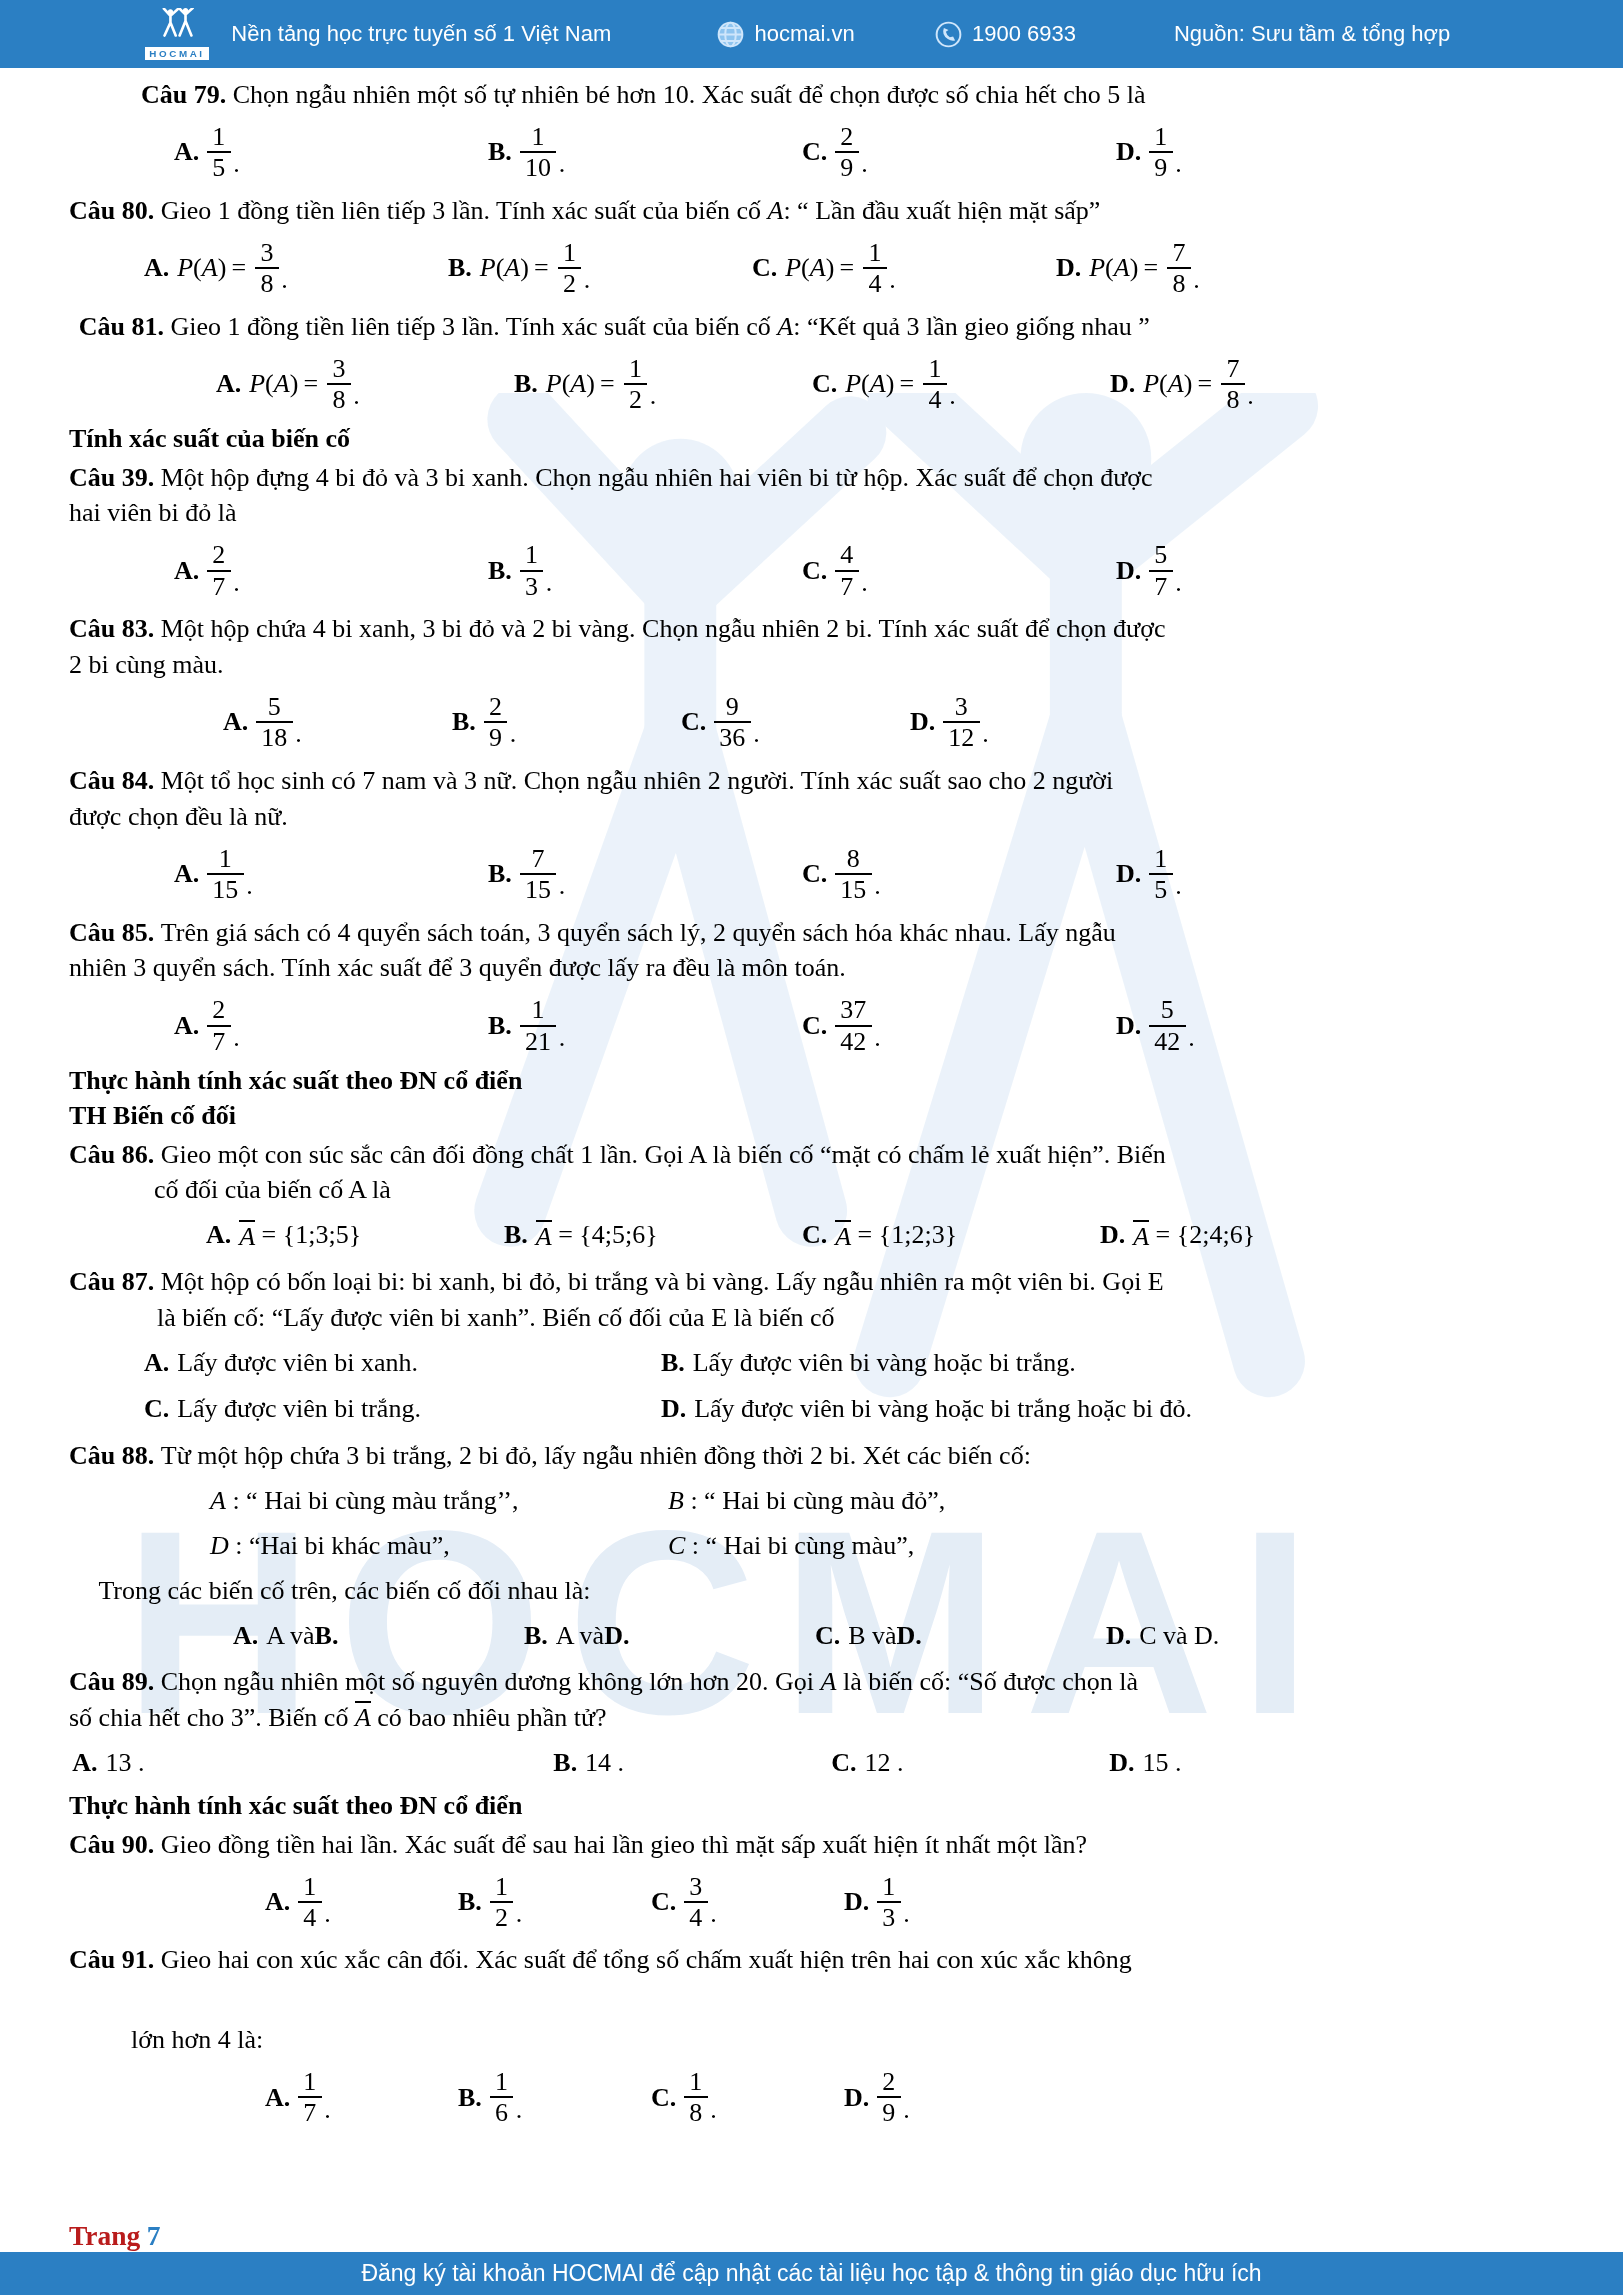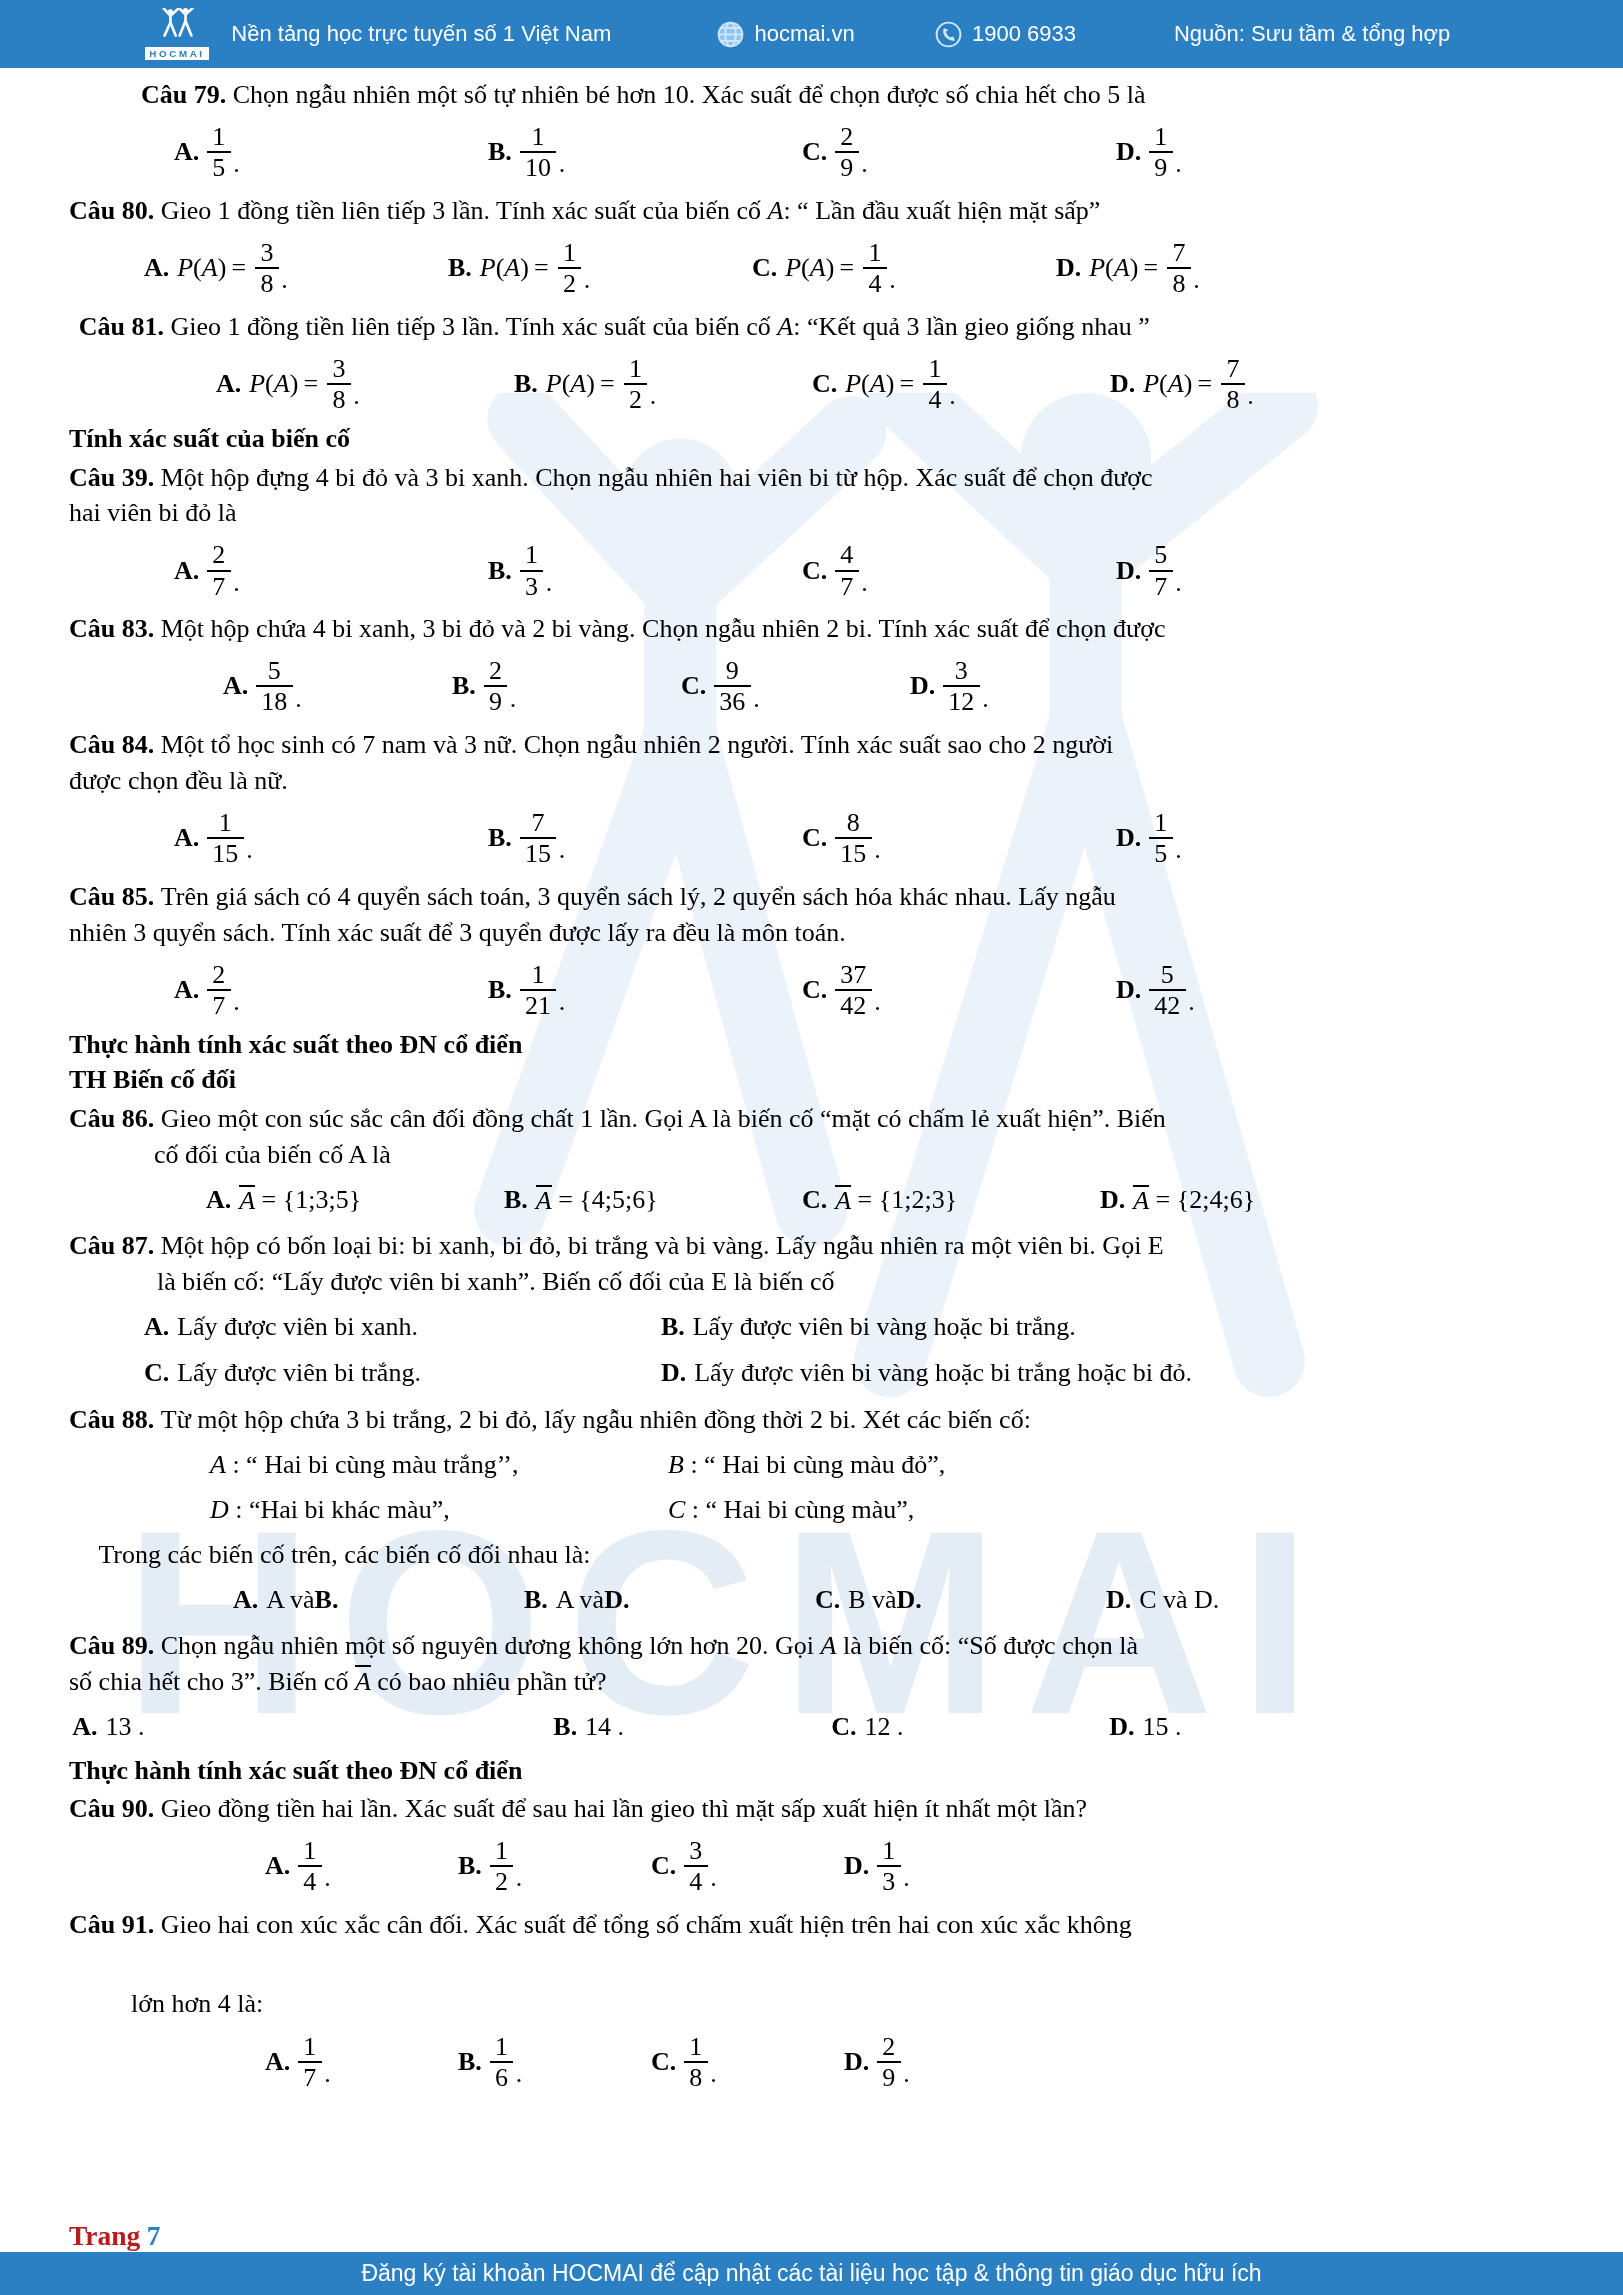"2 bi cùng màu." div.qline { html: none -> <div><span>2 bi cùng màu.</span></div> }
